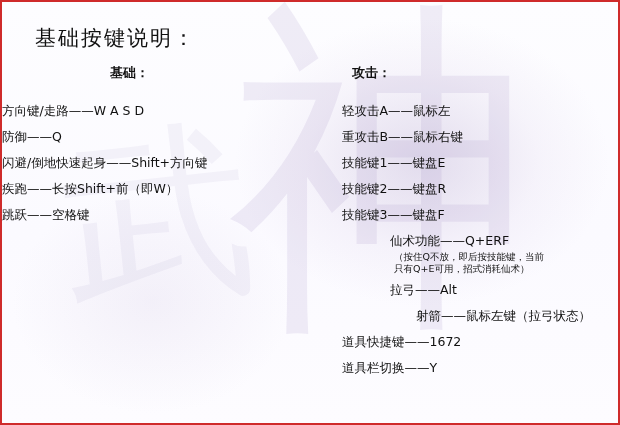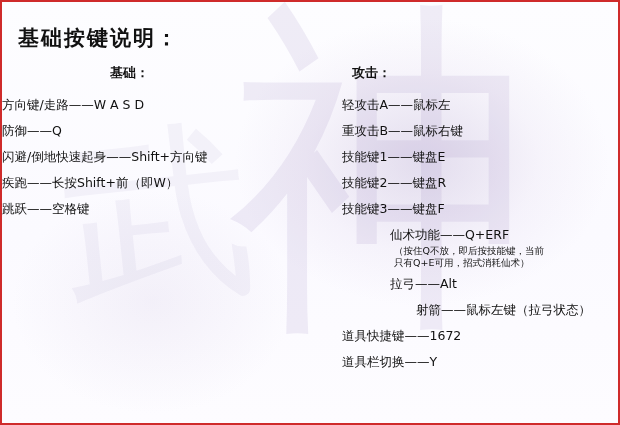"基础按键说明：" .title { font-weight: bold -> normal; left: 16px -> 33px }
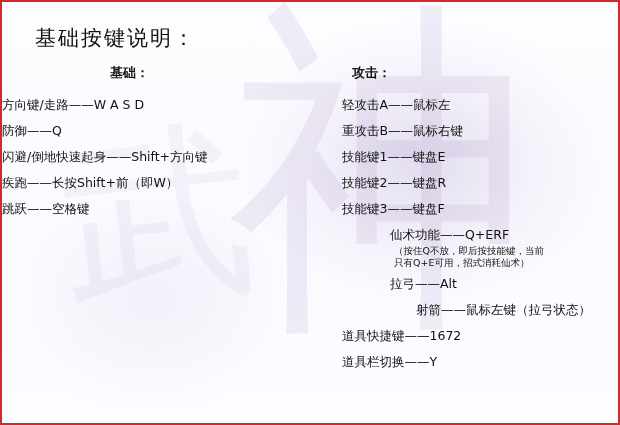"基础：" .col-head { margin-bottom: 10px -> 16px }
